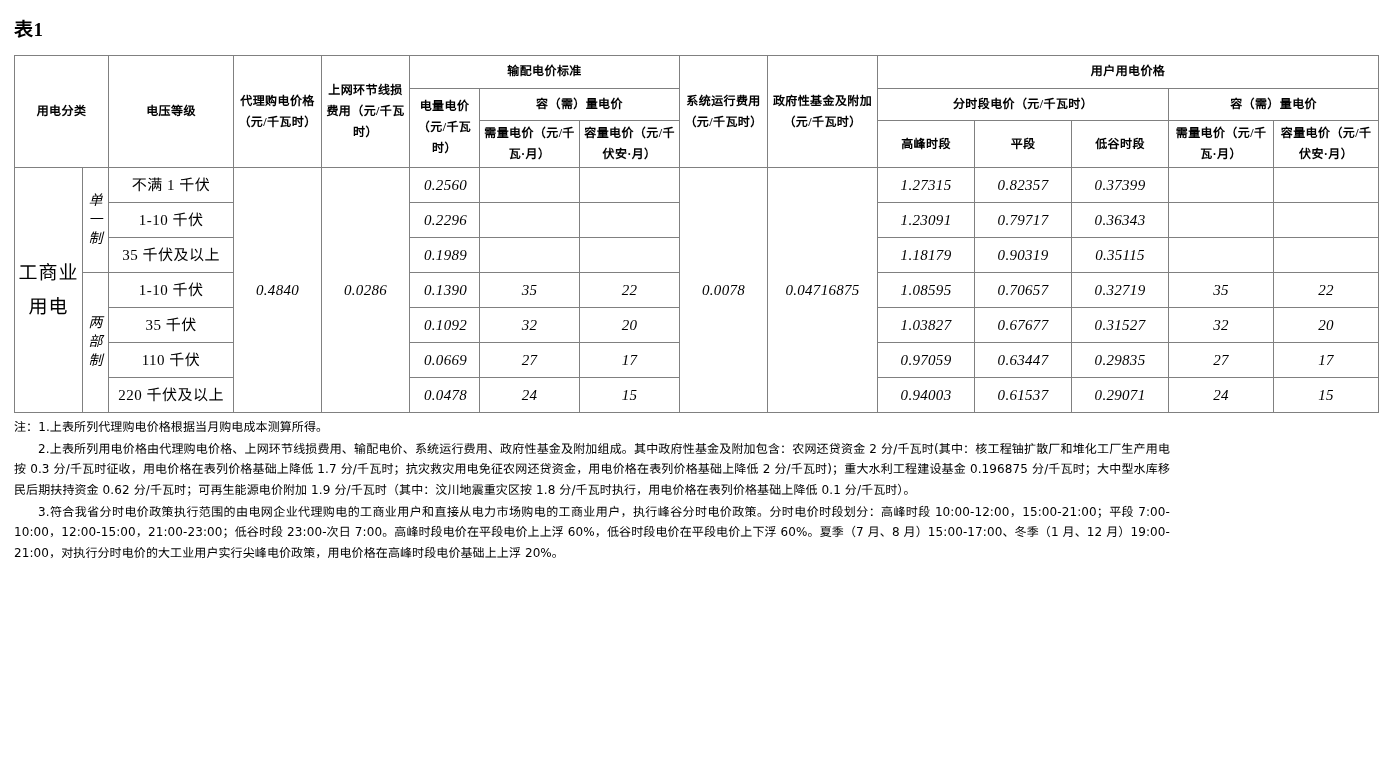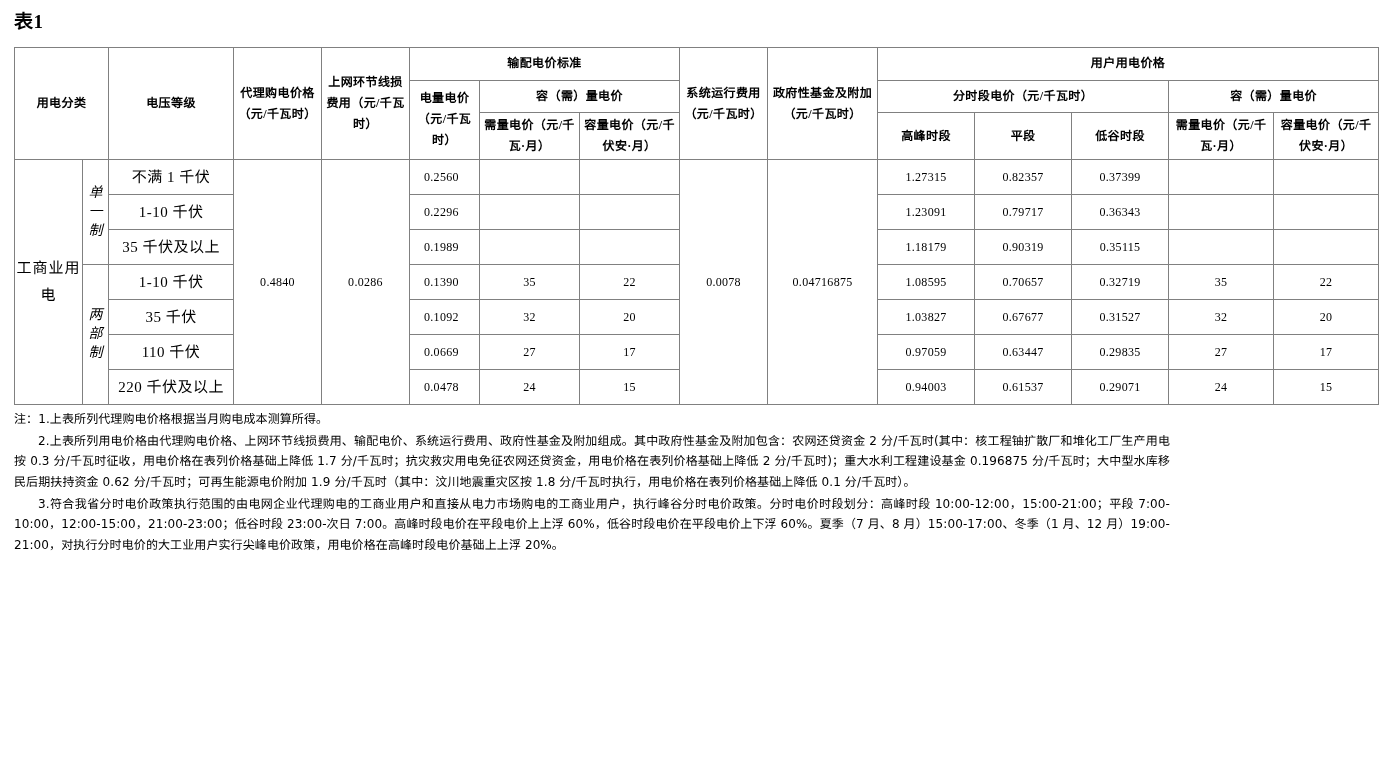"表1" .page { padding: 0 14px -> 8px 14px }
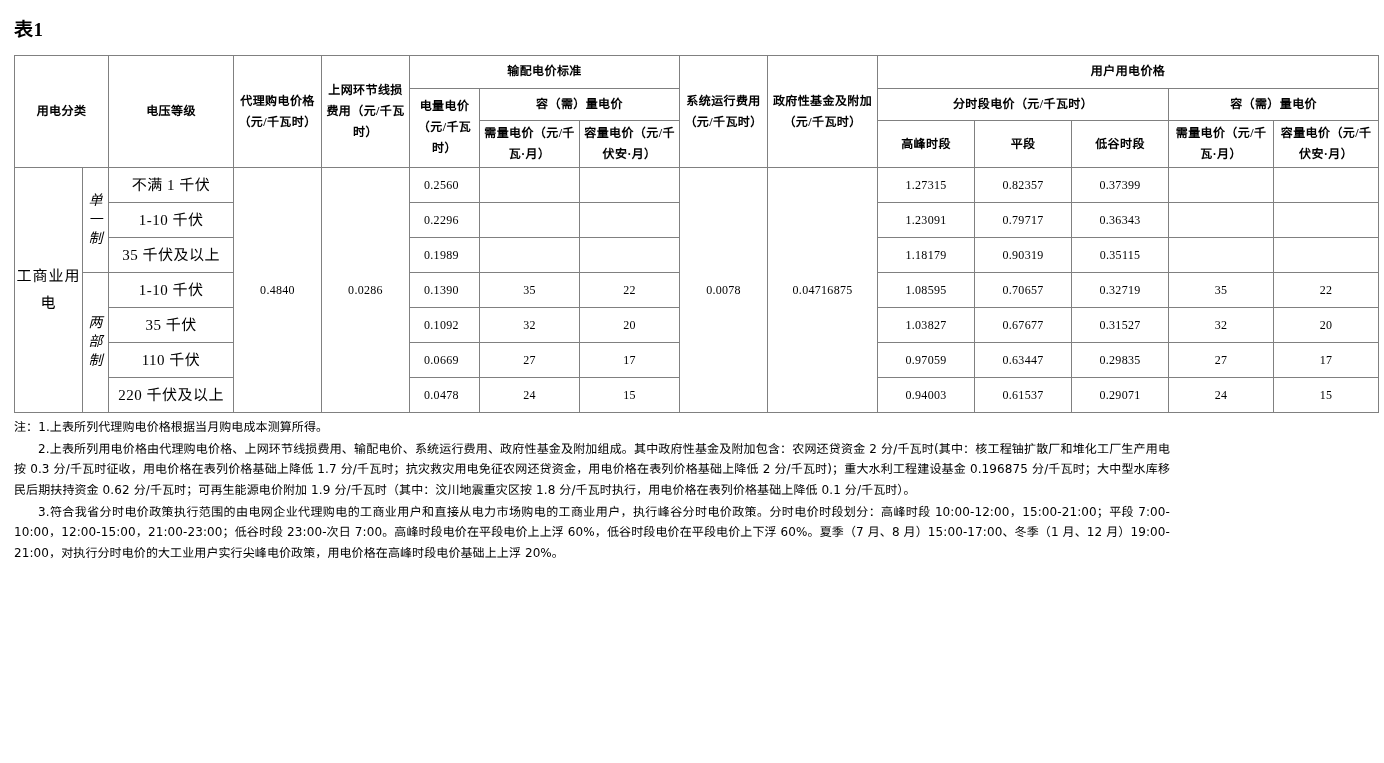"0.2560" .price-table tbody td.num { font-size: 12px -> 15px; font-style: none -> italic }
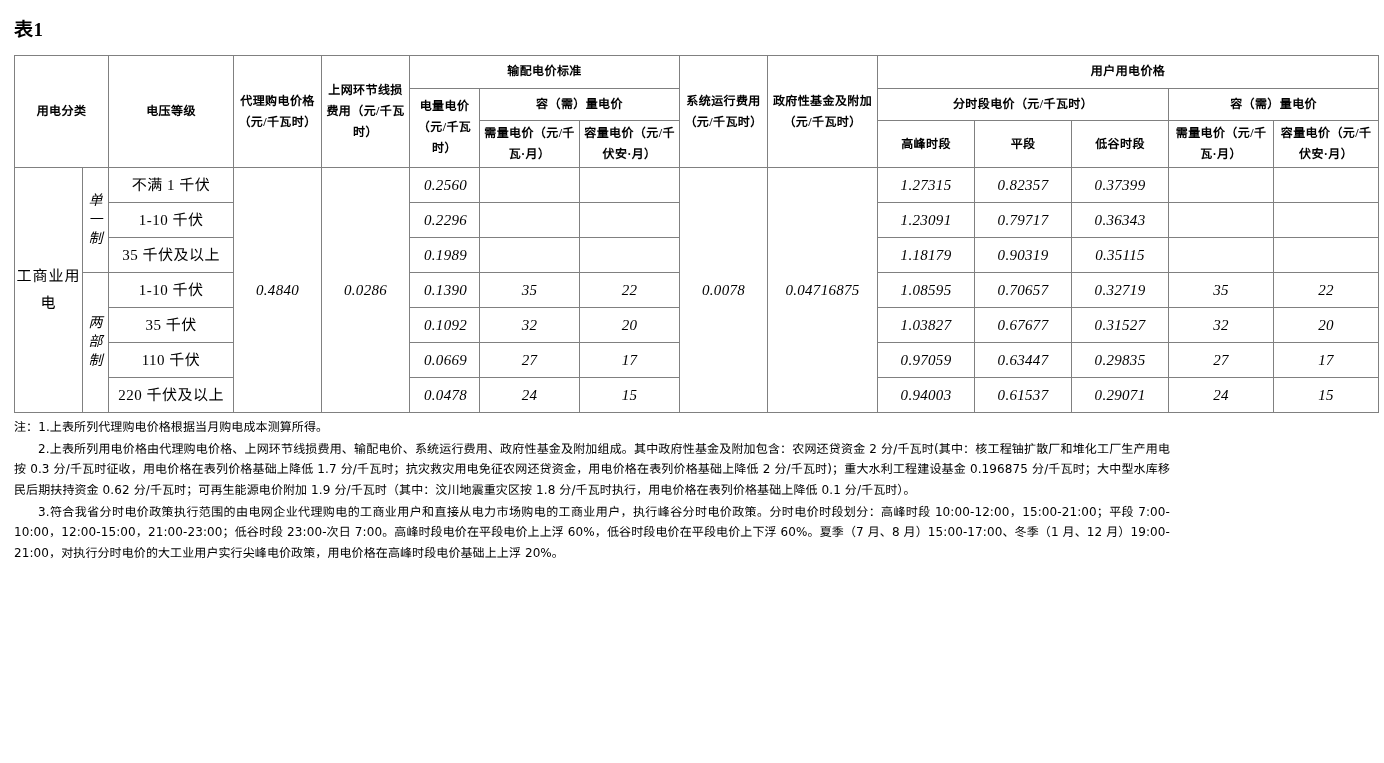"工商业用电" .price-table tbody td.cat { font-size: 15px -> 19px }
